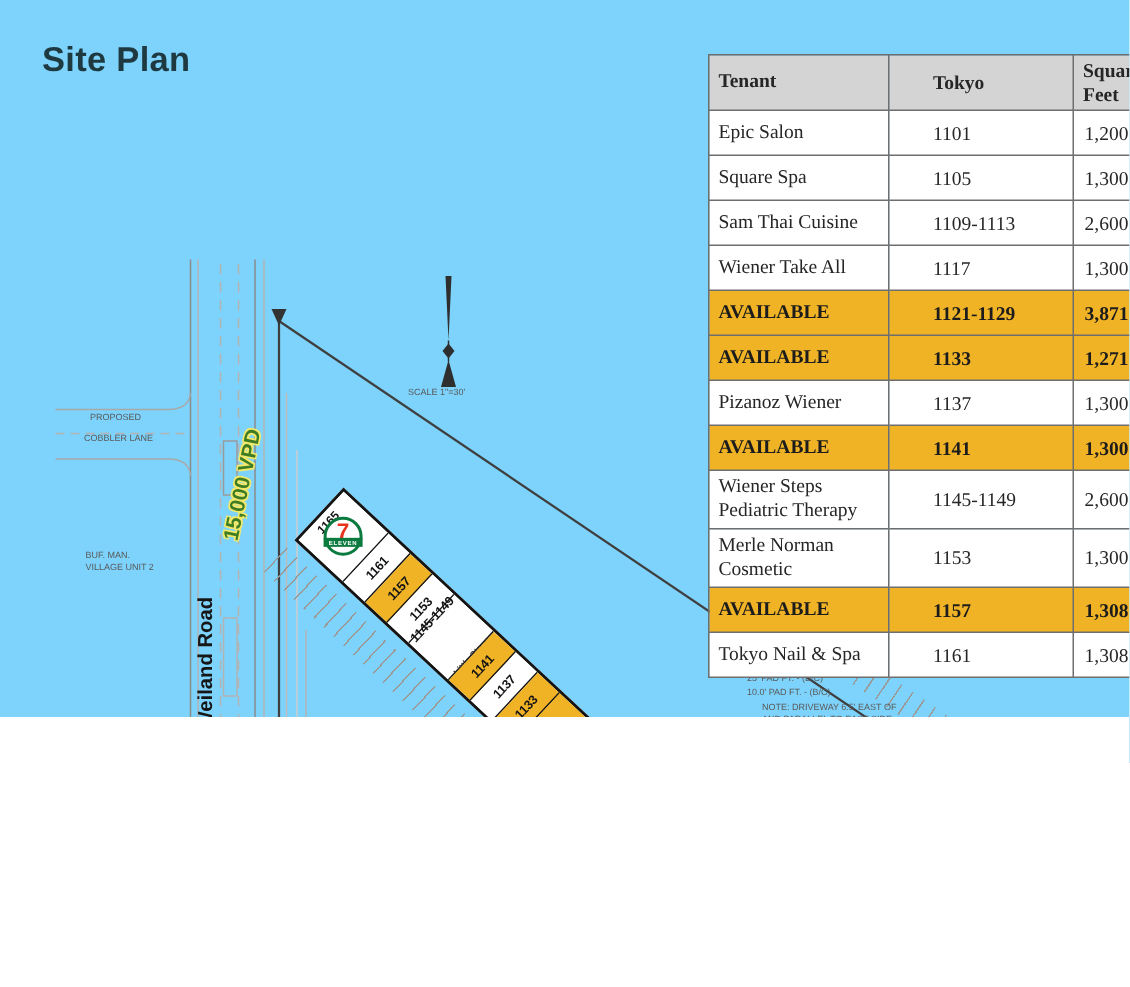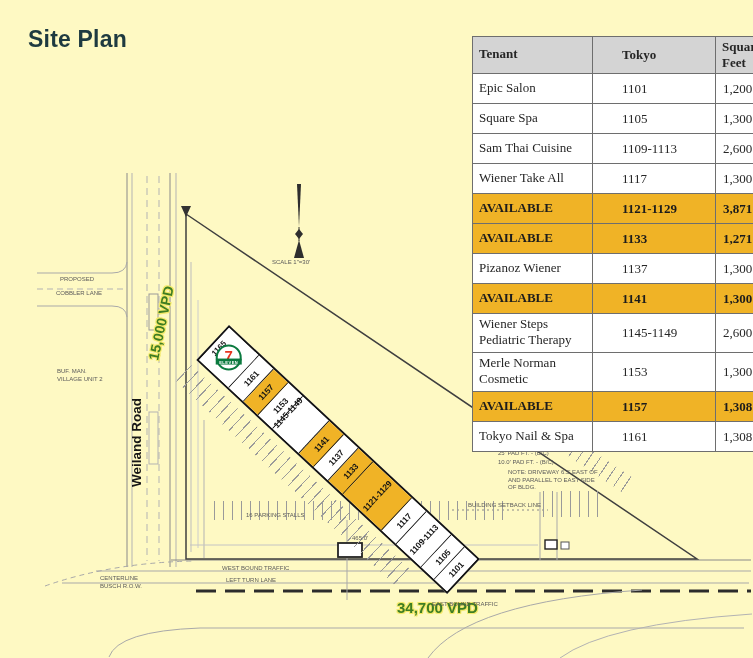"Site Plan" .screen { background: #fef9c3 -> #7dd3fc; height: 658px -> 478px }
